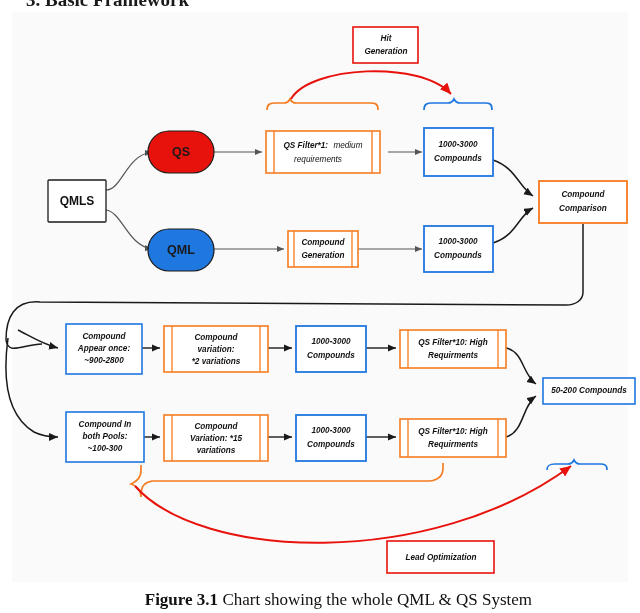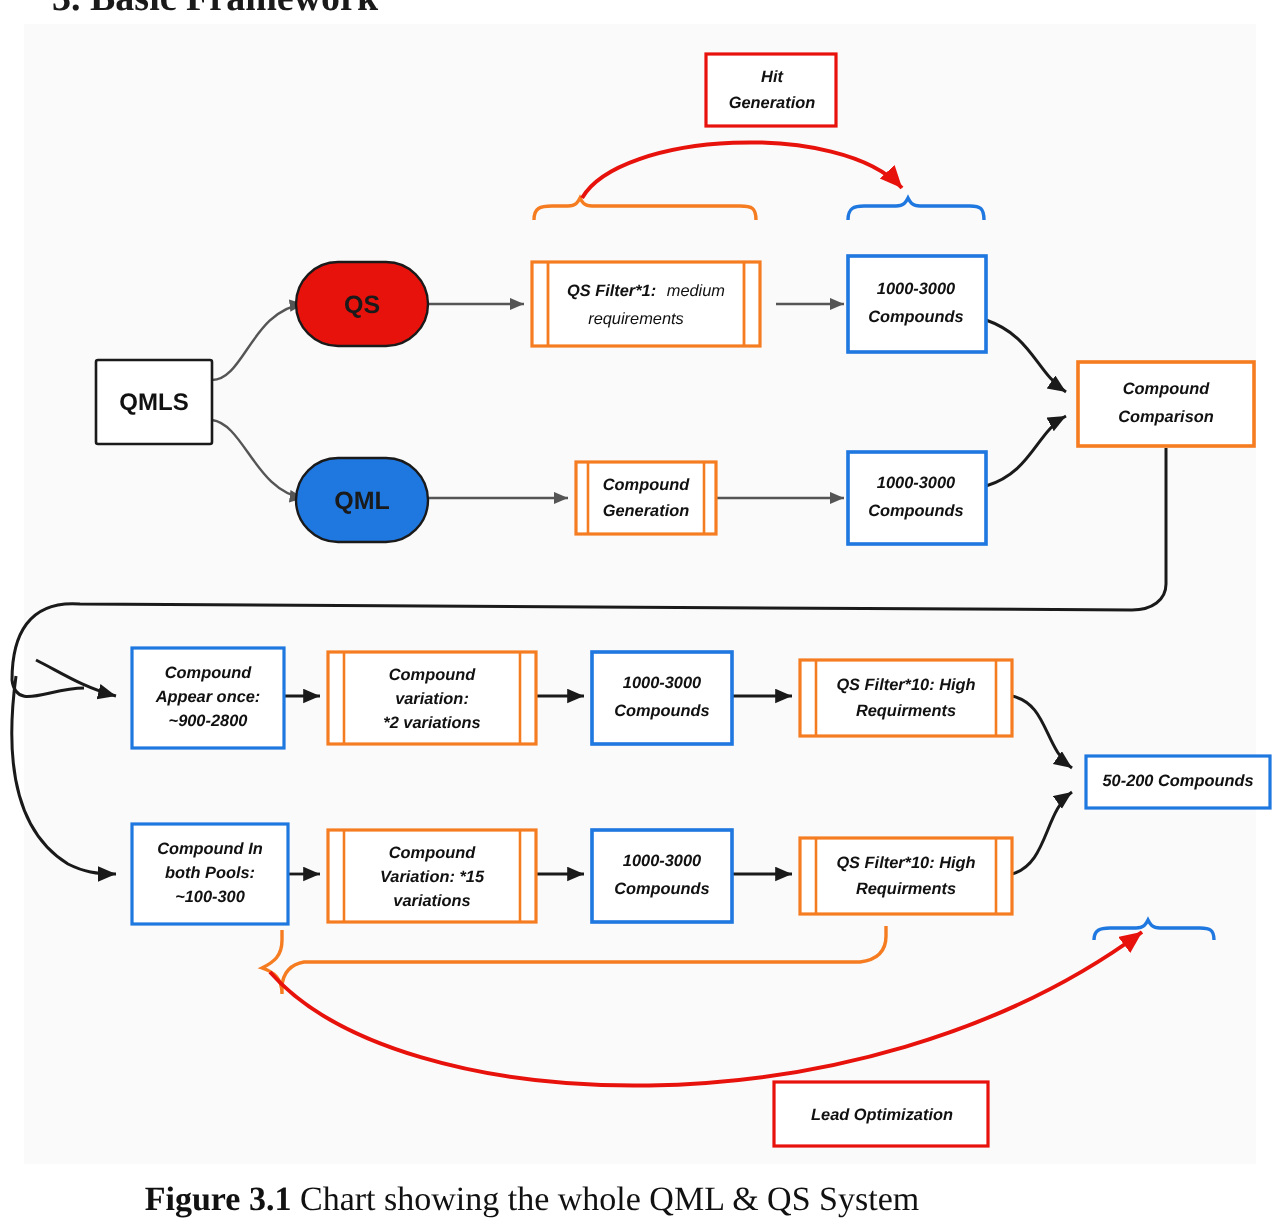"Figure 3.1 Chart showing the" #caption { text-align: center -> right }
